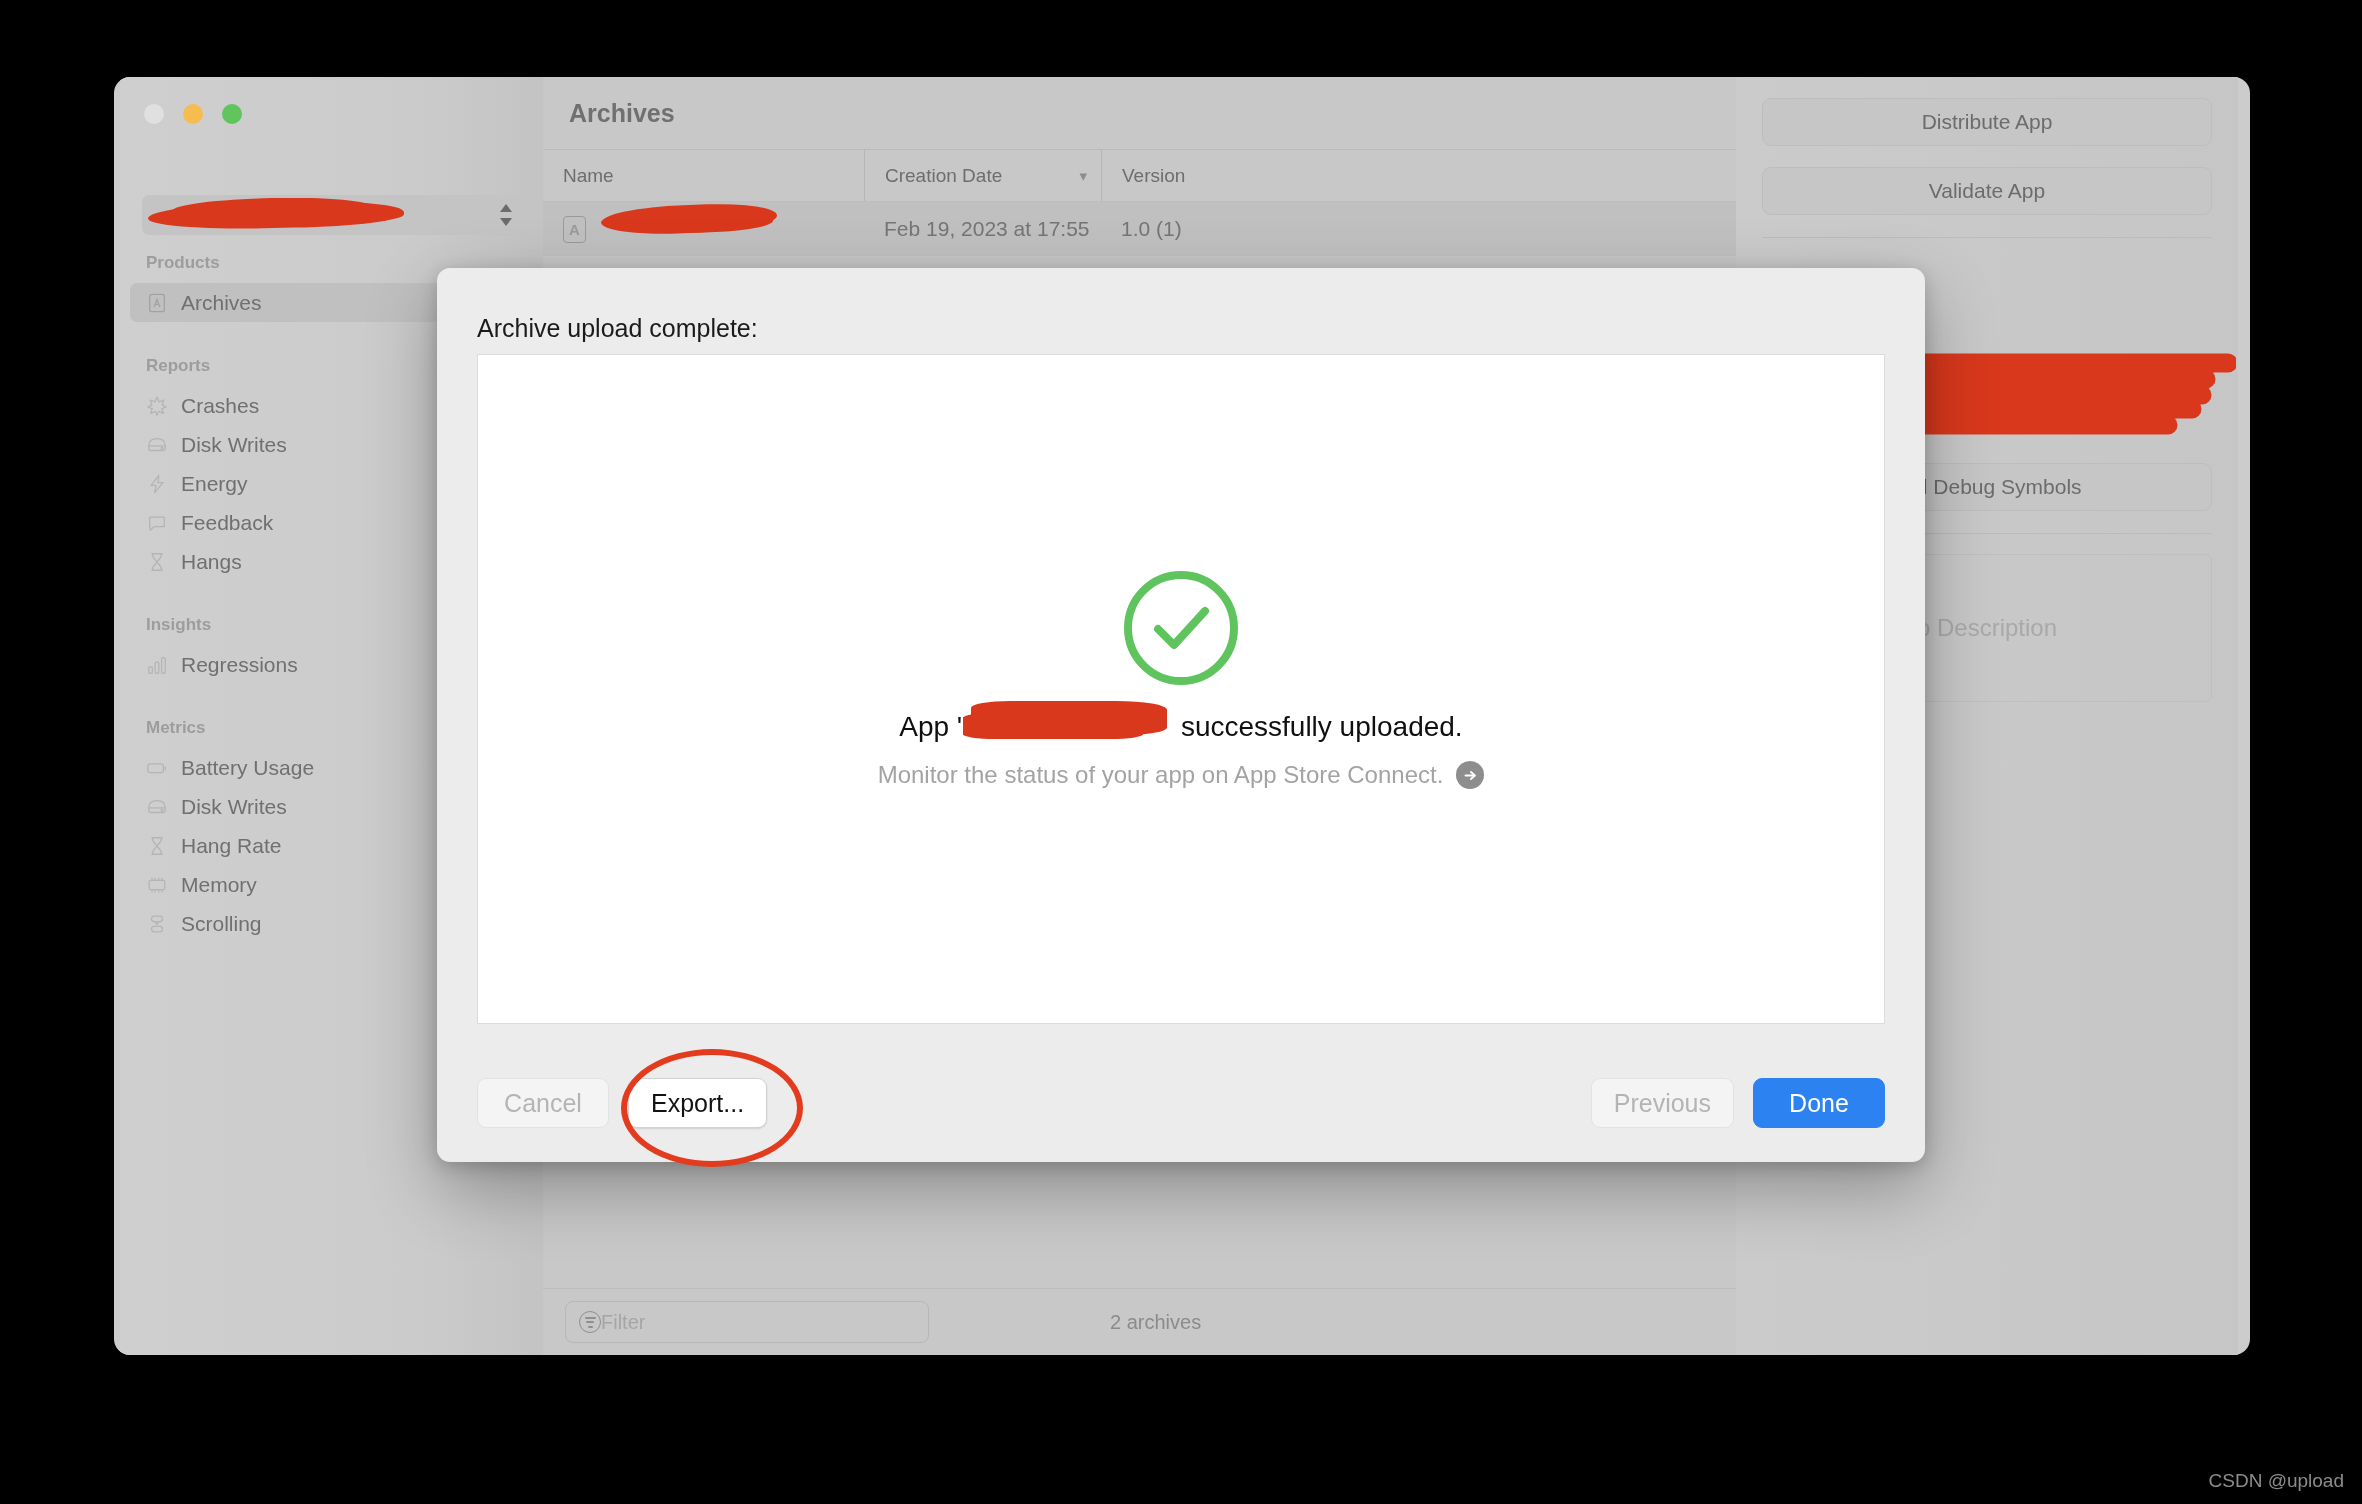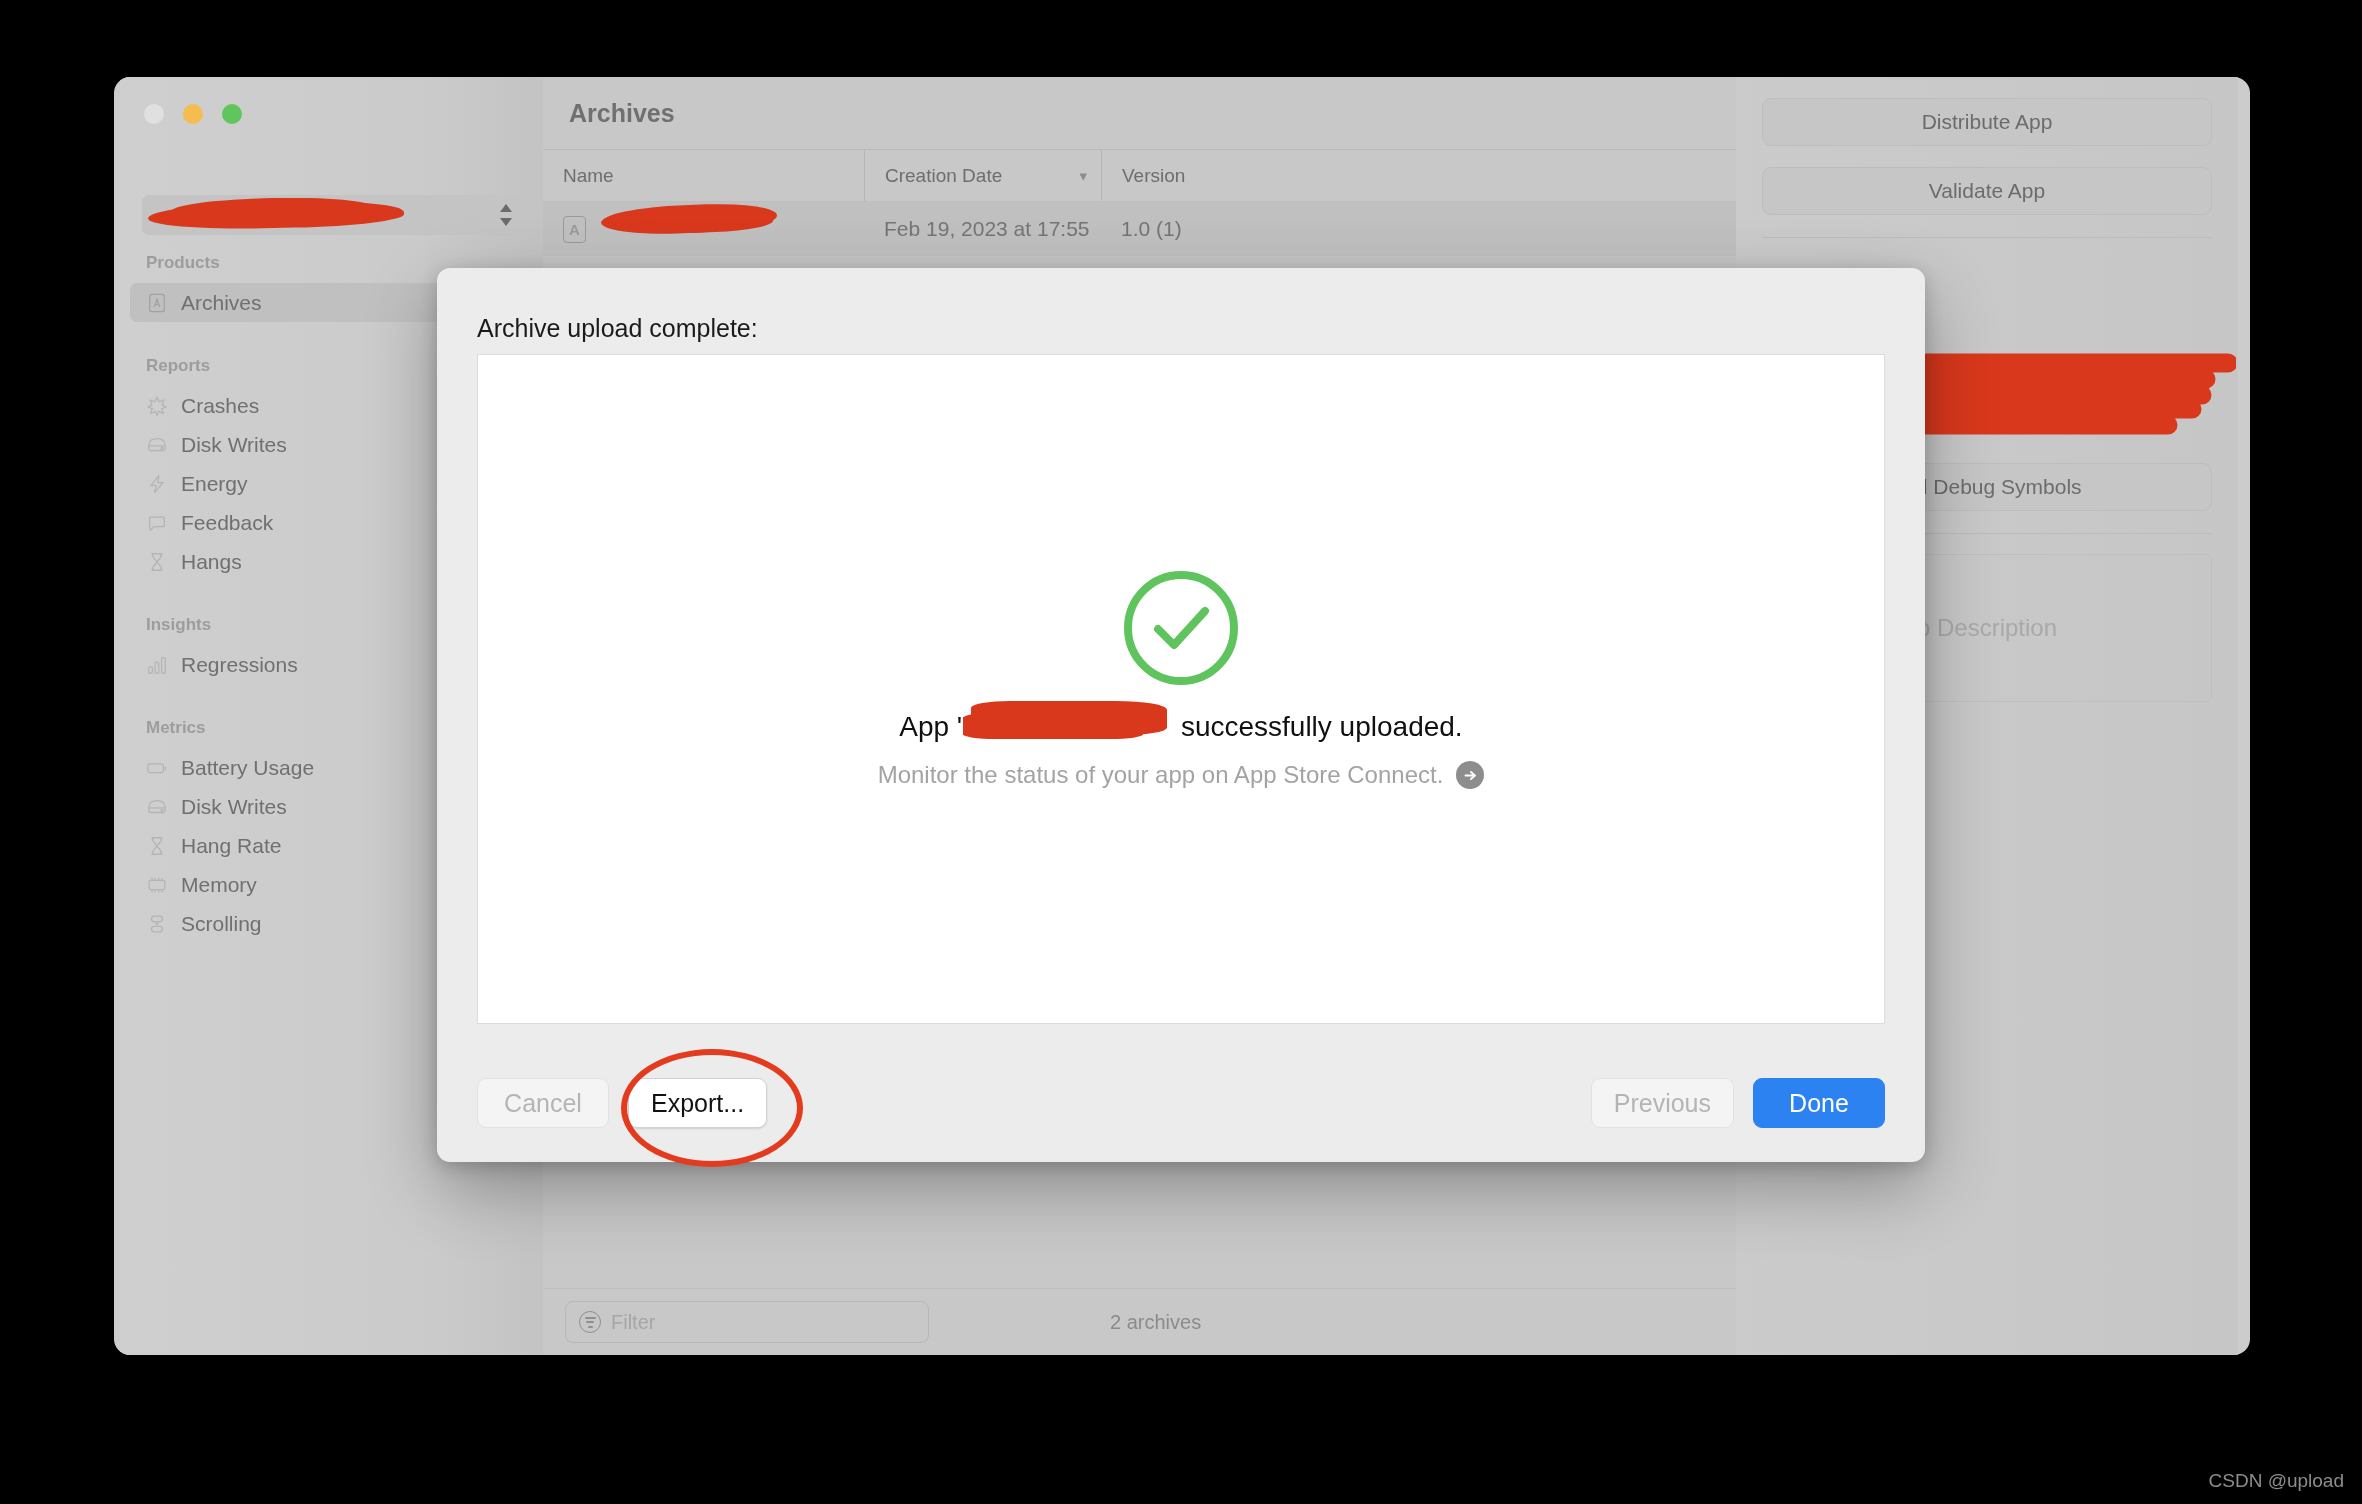"Filter" .filter-box { gap: 10px -> none }
